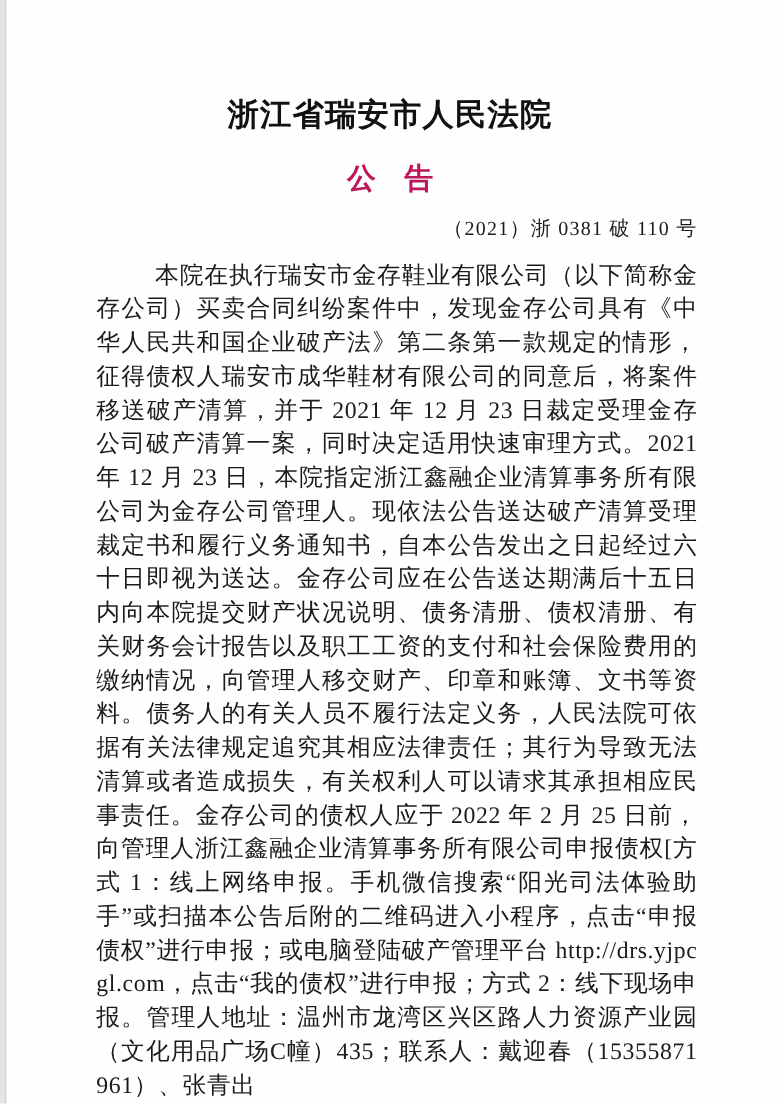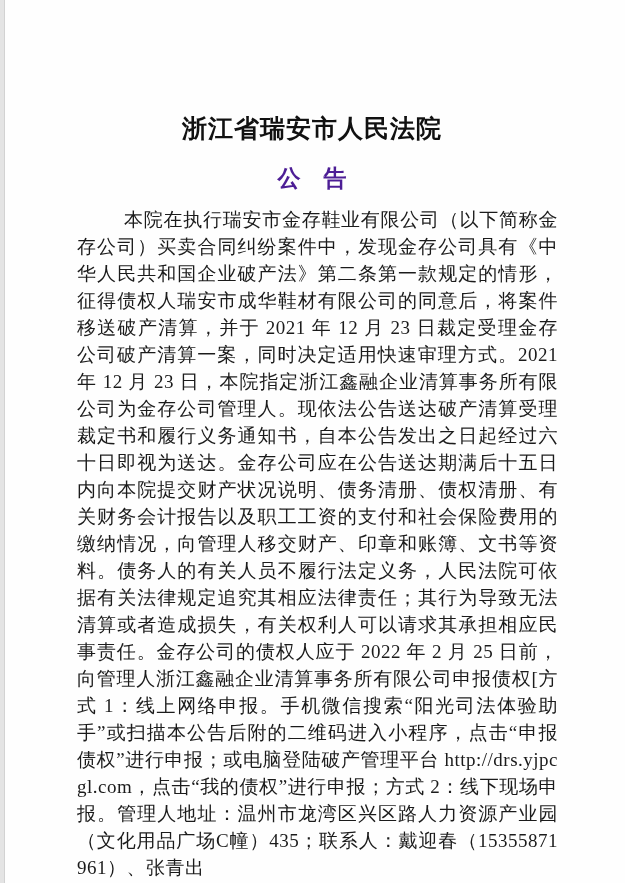"浙江省瑞安市人民法院" .page { padding-top: 112px -> 76px }
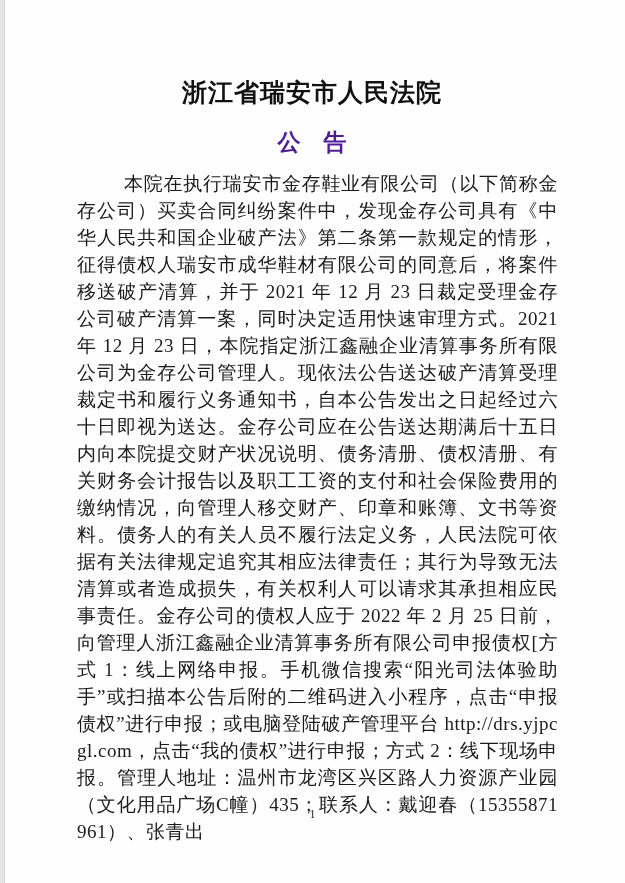"公 告" .doc-title { color: #4c1d95 -> #be185d }
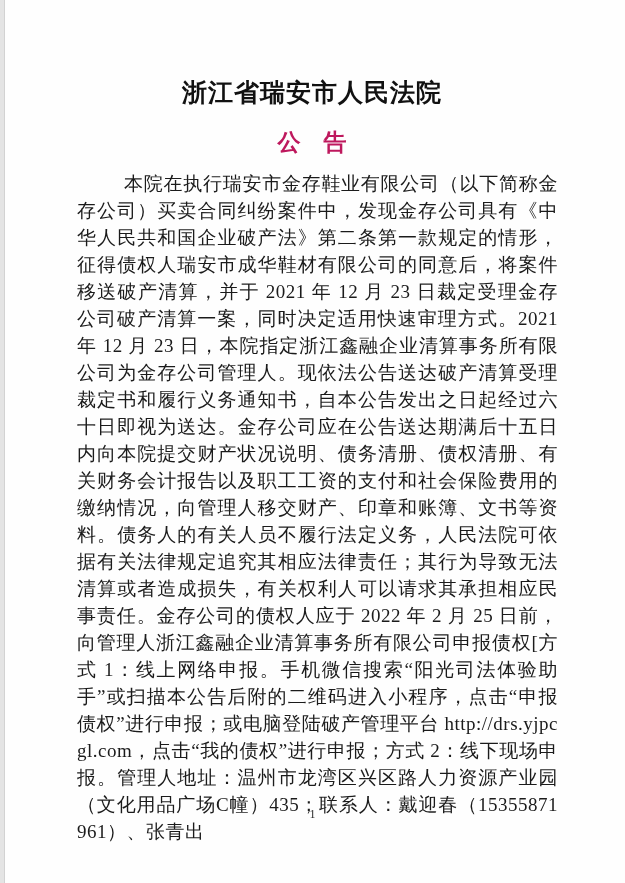"（2021）浙 0381 破 110 号" div.case-no { html: none -> <div>（2021）浙 0381 破 110 号</div> }
